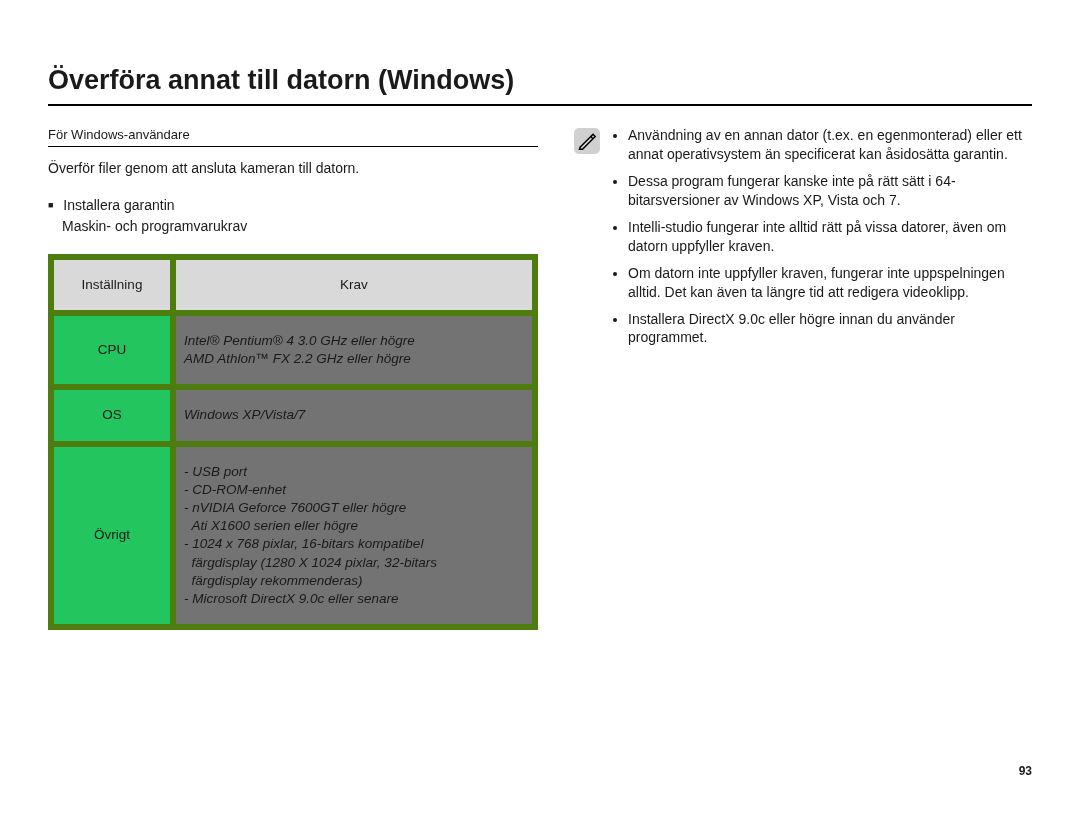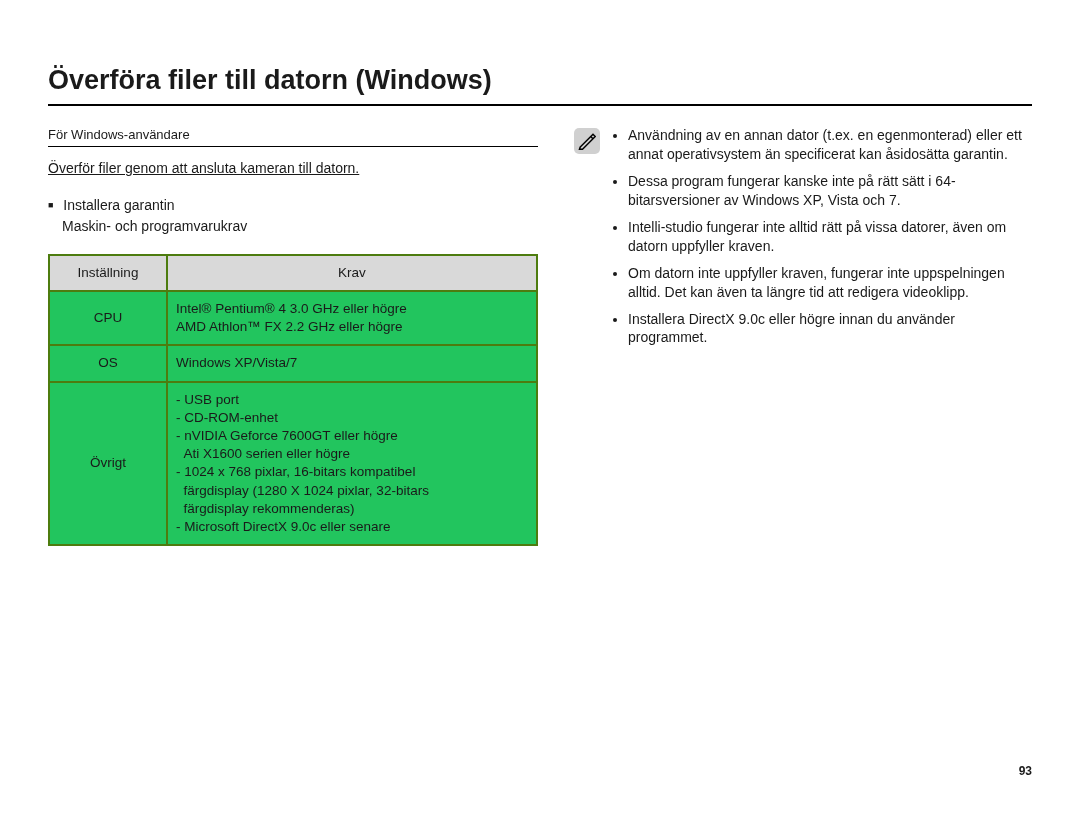"Överföra filer till datorn (Windows)" h1.title { text: filer -> annat }
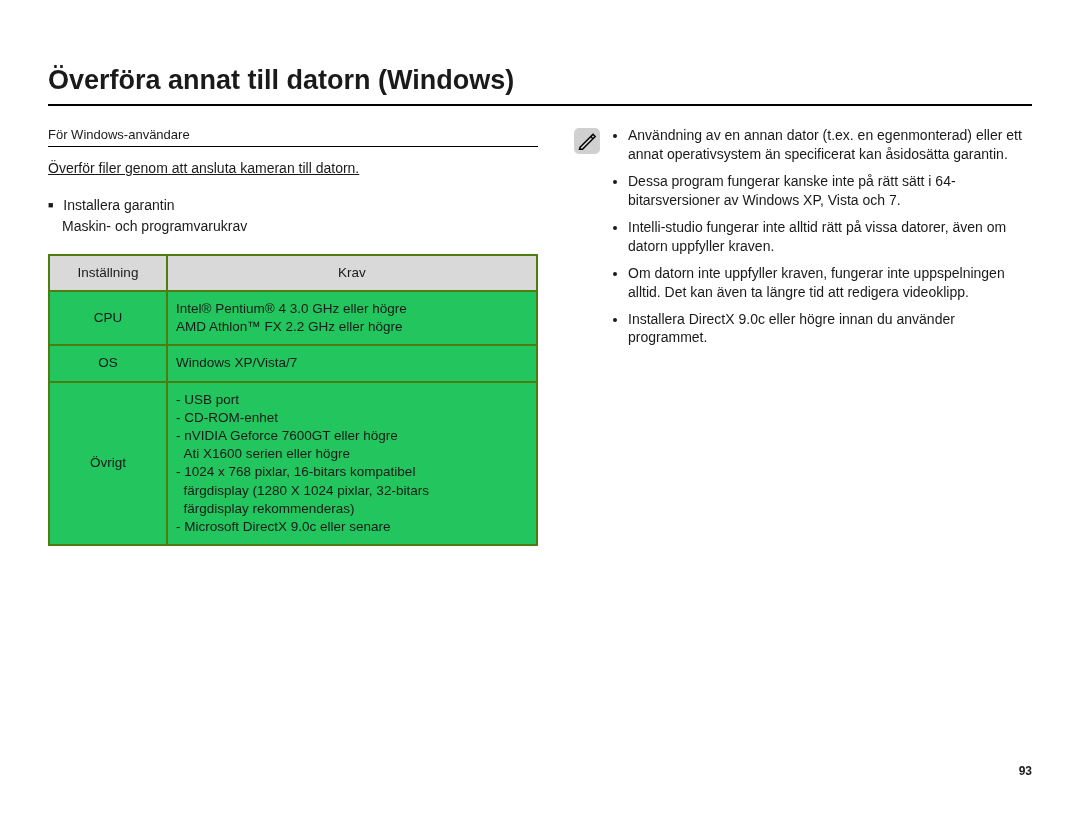"Överför filer genom att ansluta" .intro { text-decoration: underline -> none }
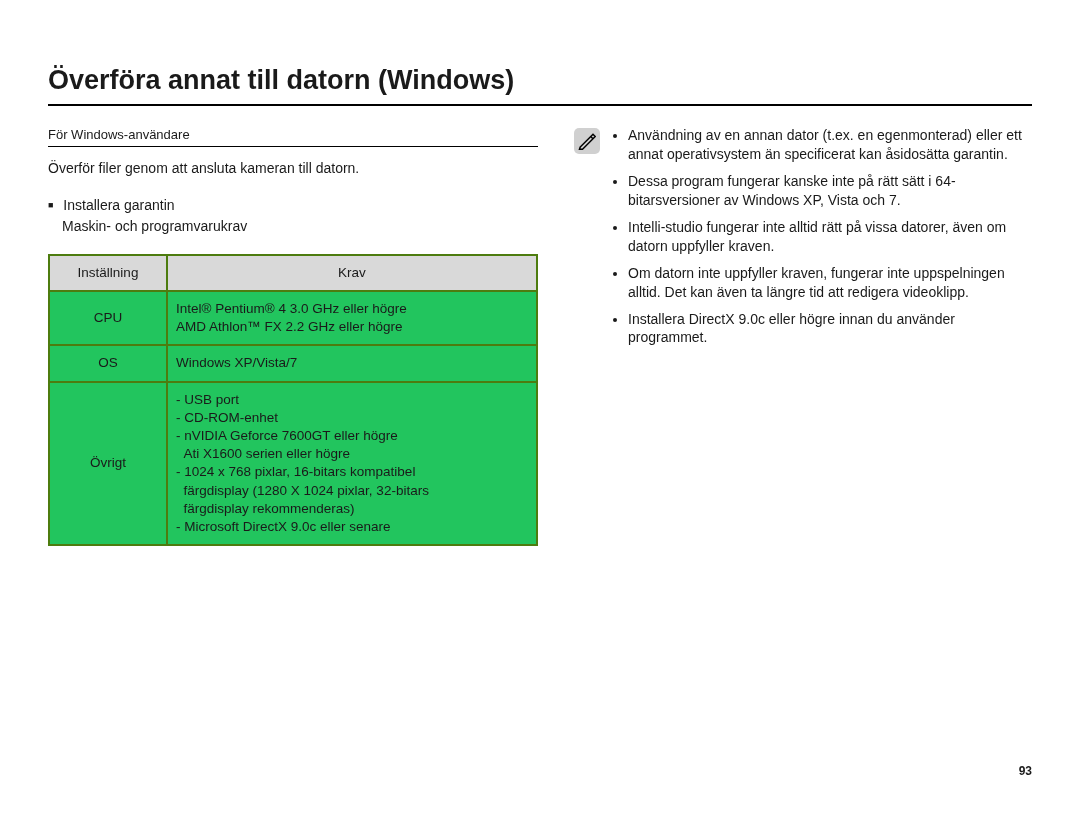"Inställning" table.req th, table.req td { border: 2px solid #4d7c0f -> 6px solid #4d7c0f; padding: 8px 8px -> 16px 8px }
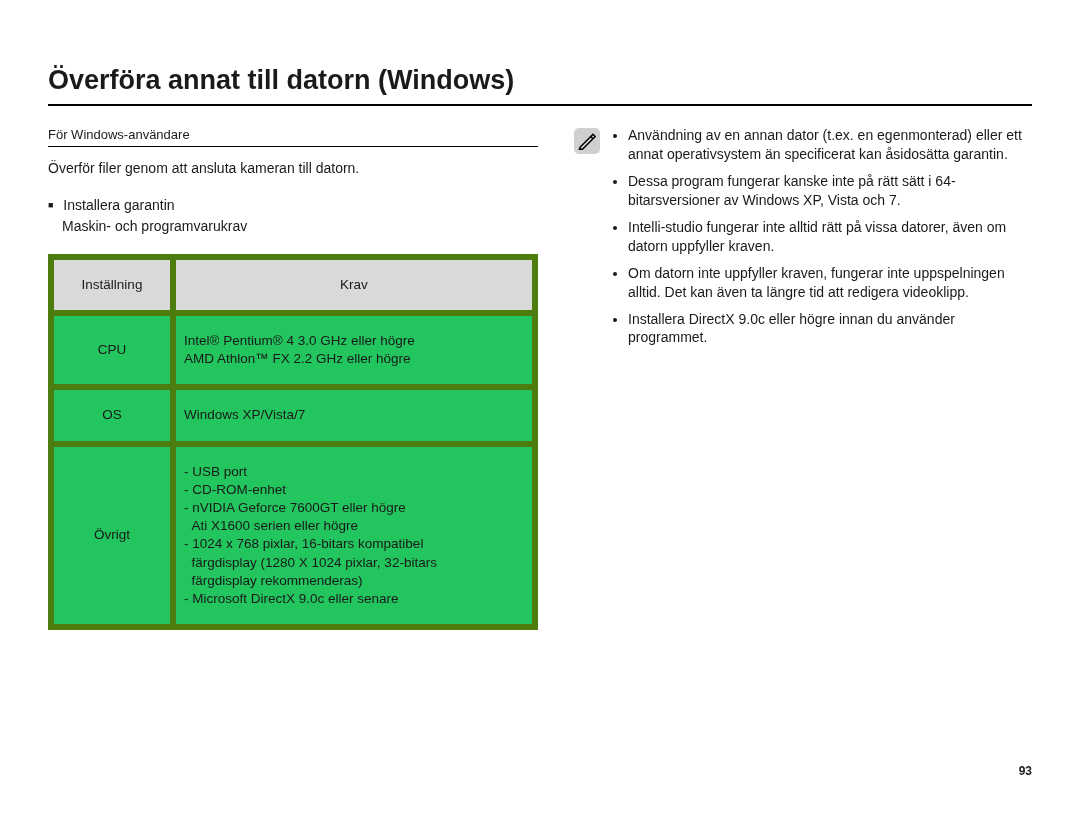"Intel® Pentium® 4 3.0 GHz" table.req td.valcell { background: #22c55e -> #737373; font-style: none -> italic }
